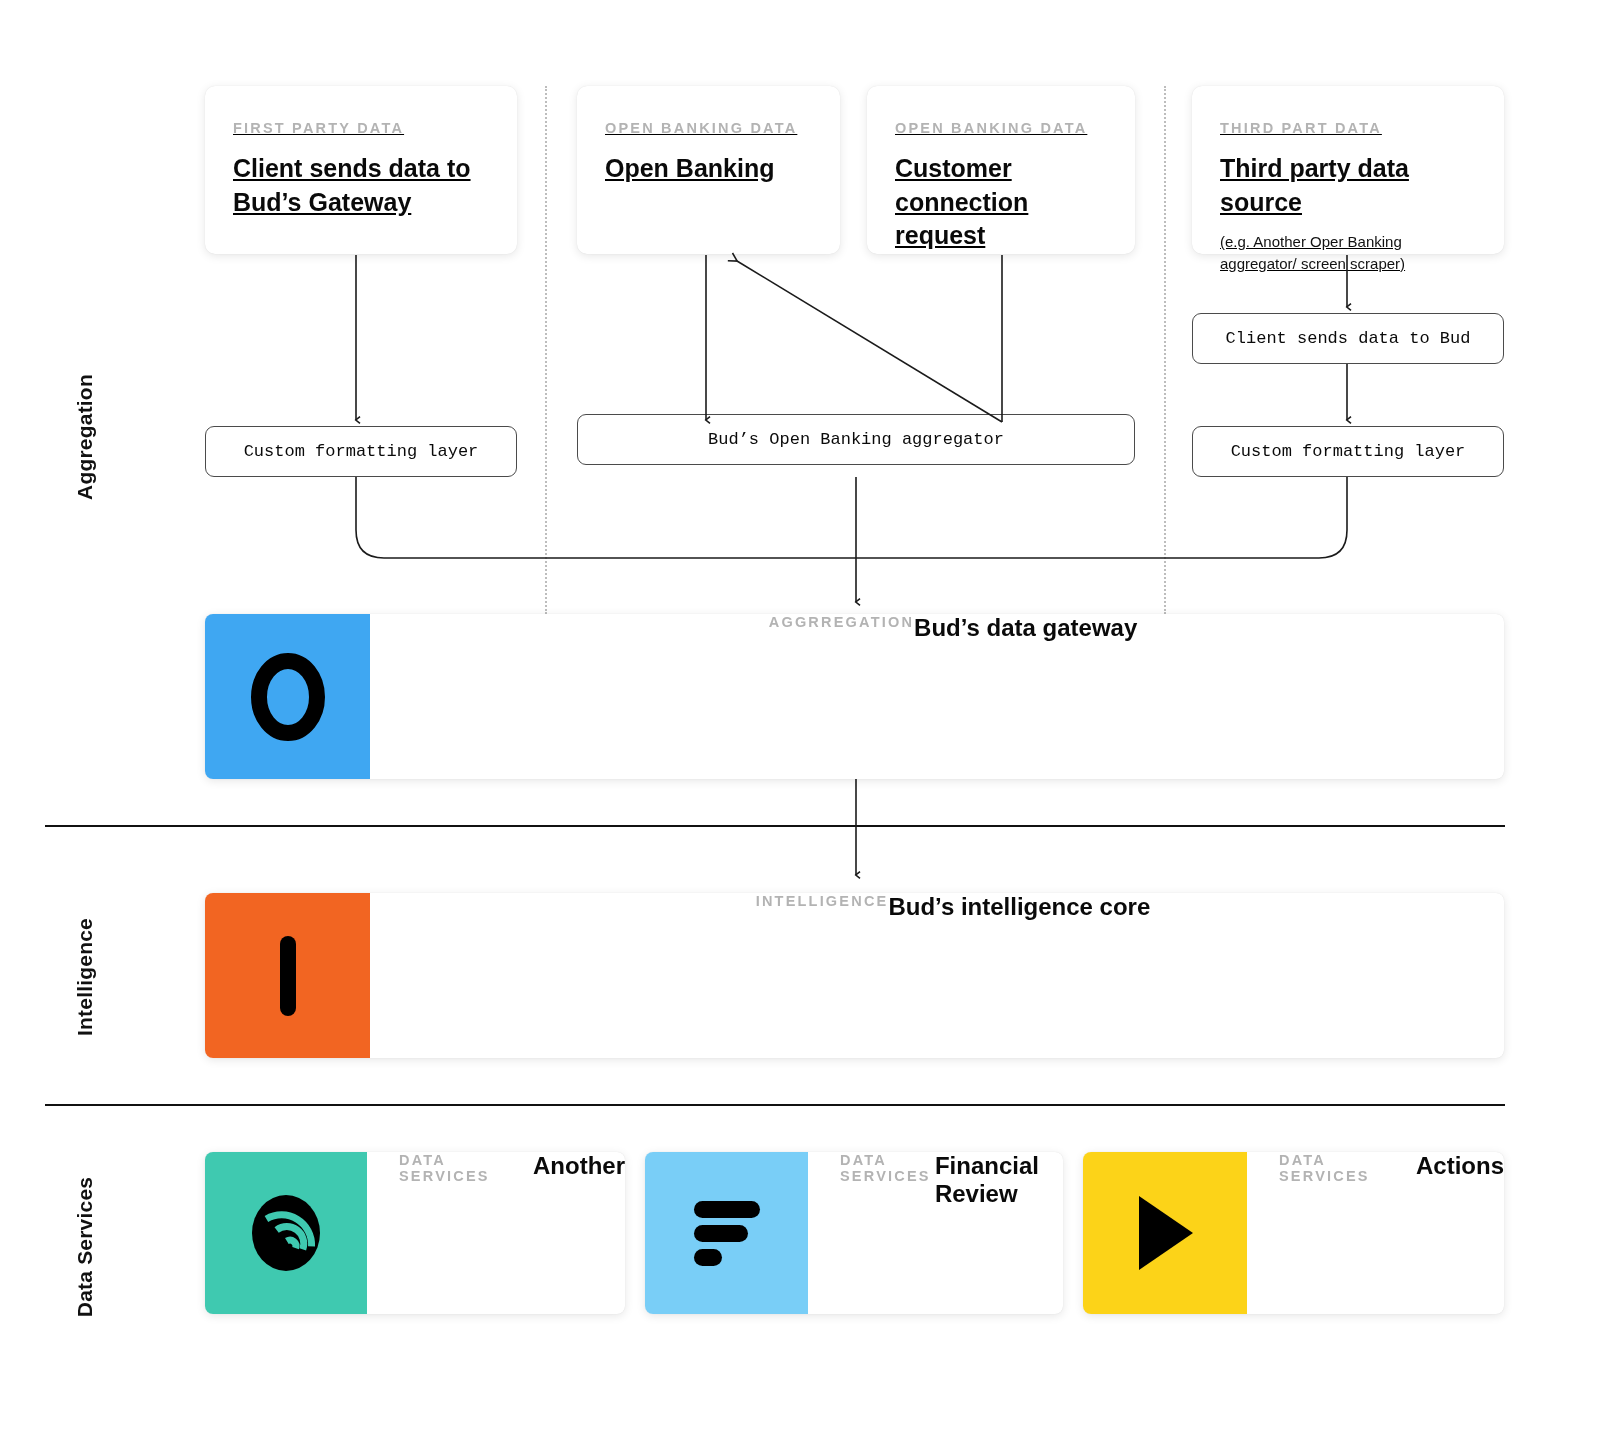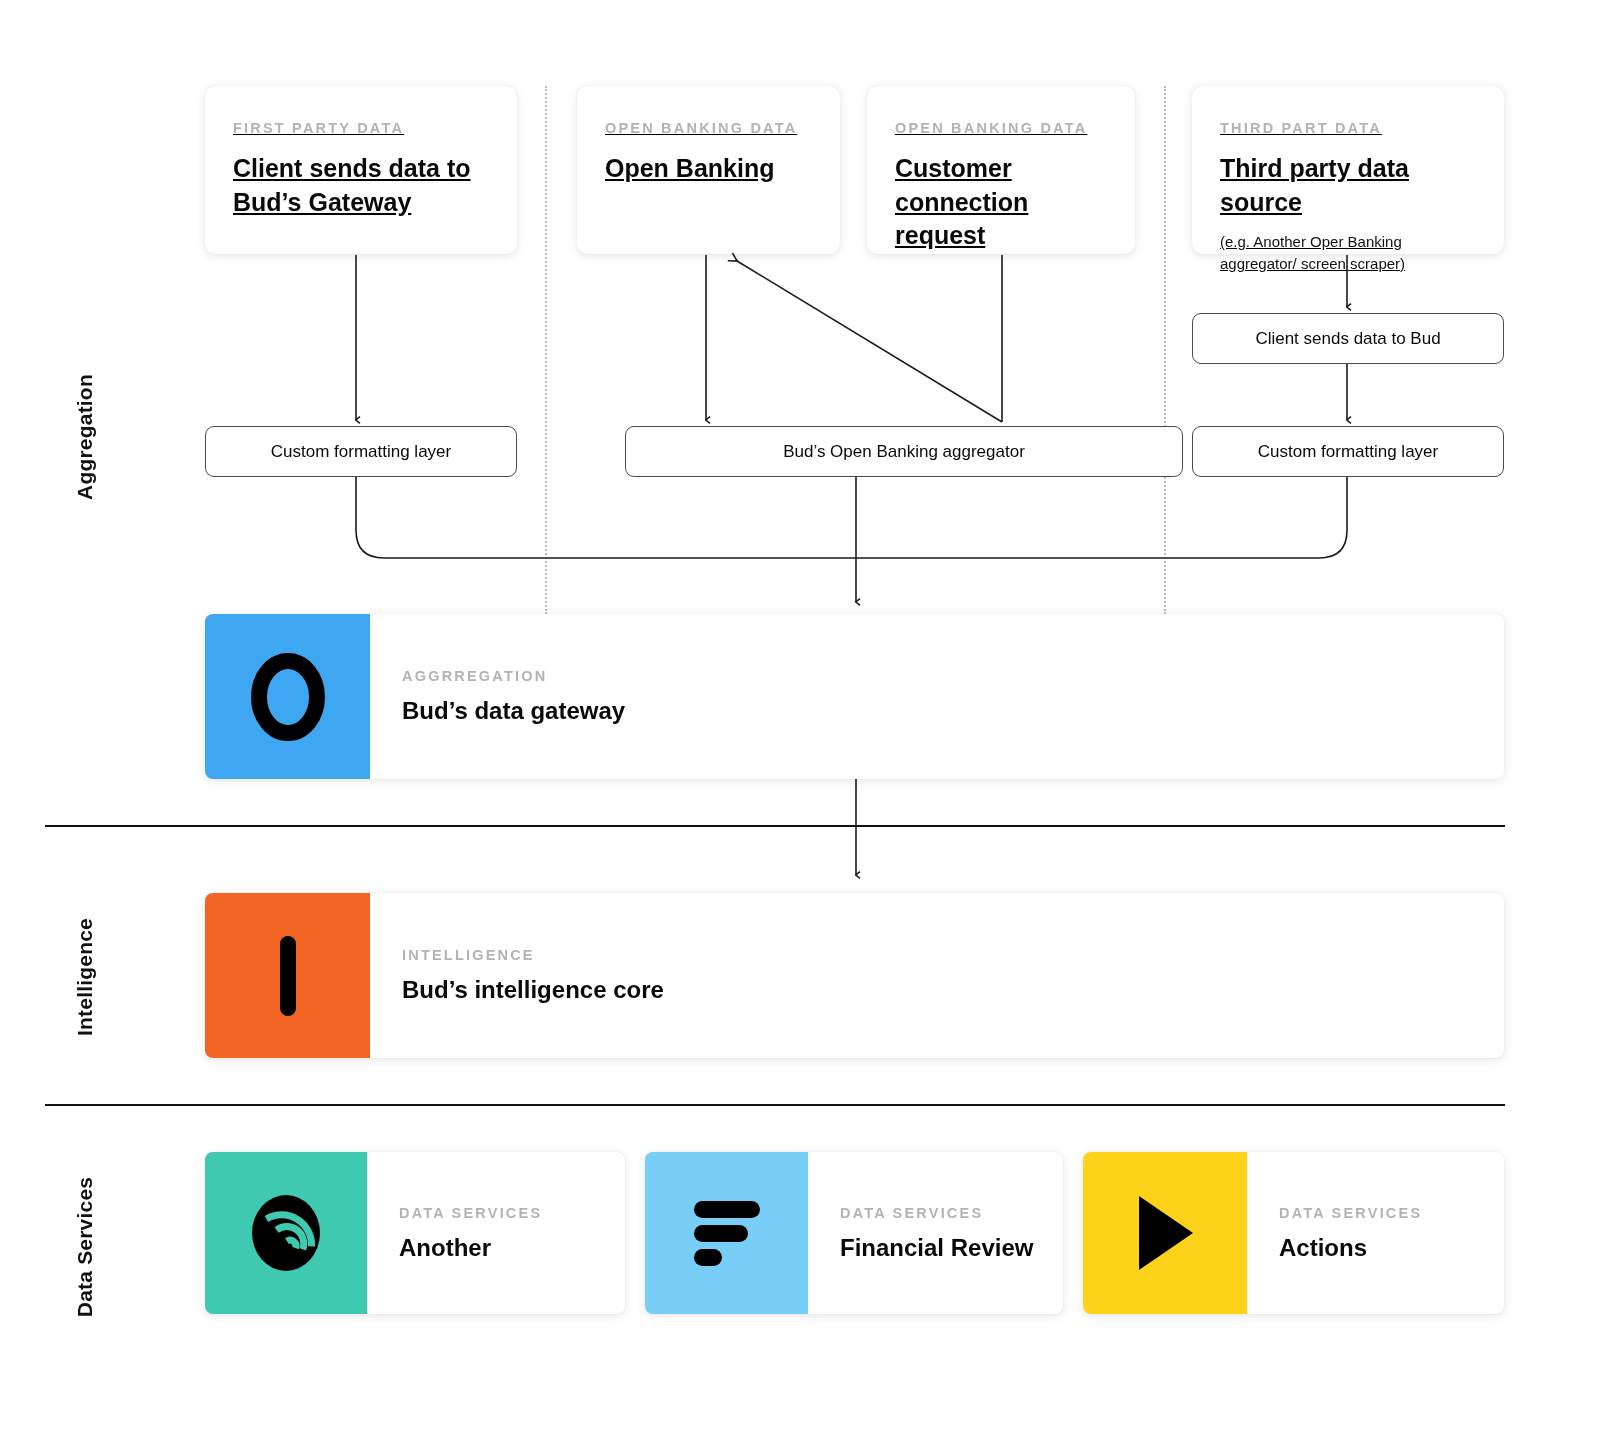"Client sends data to Bud" .pill { font-family: none -> Liberation Mono, monospace }
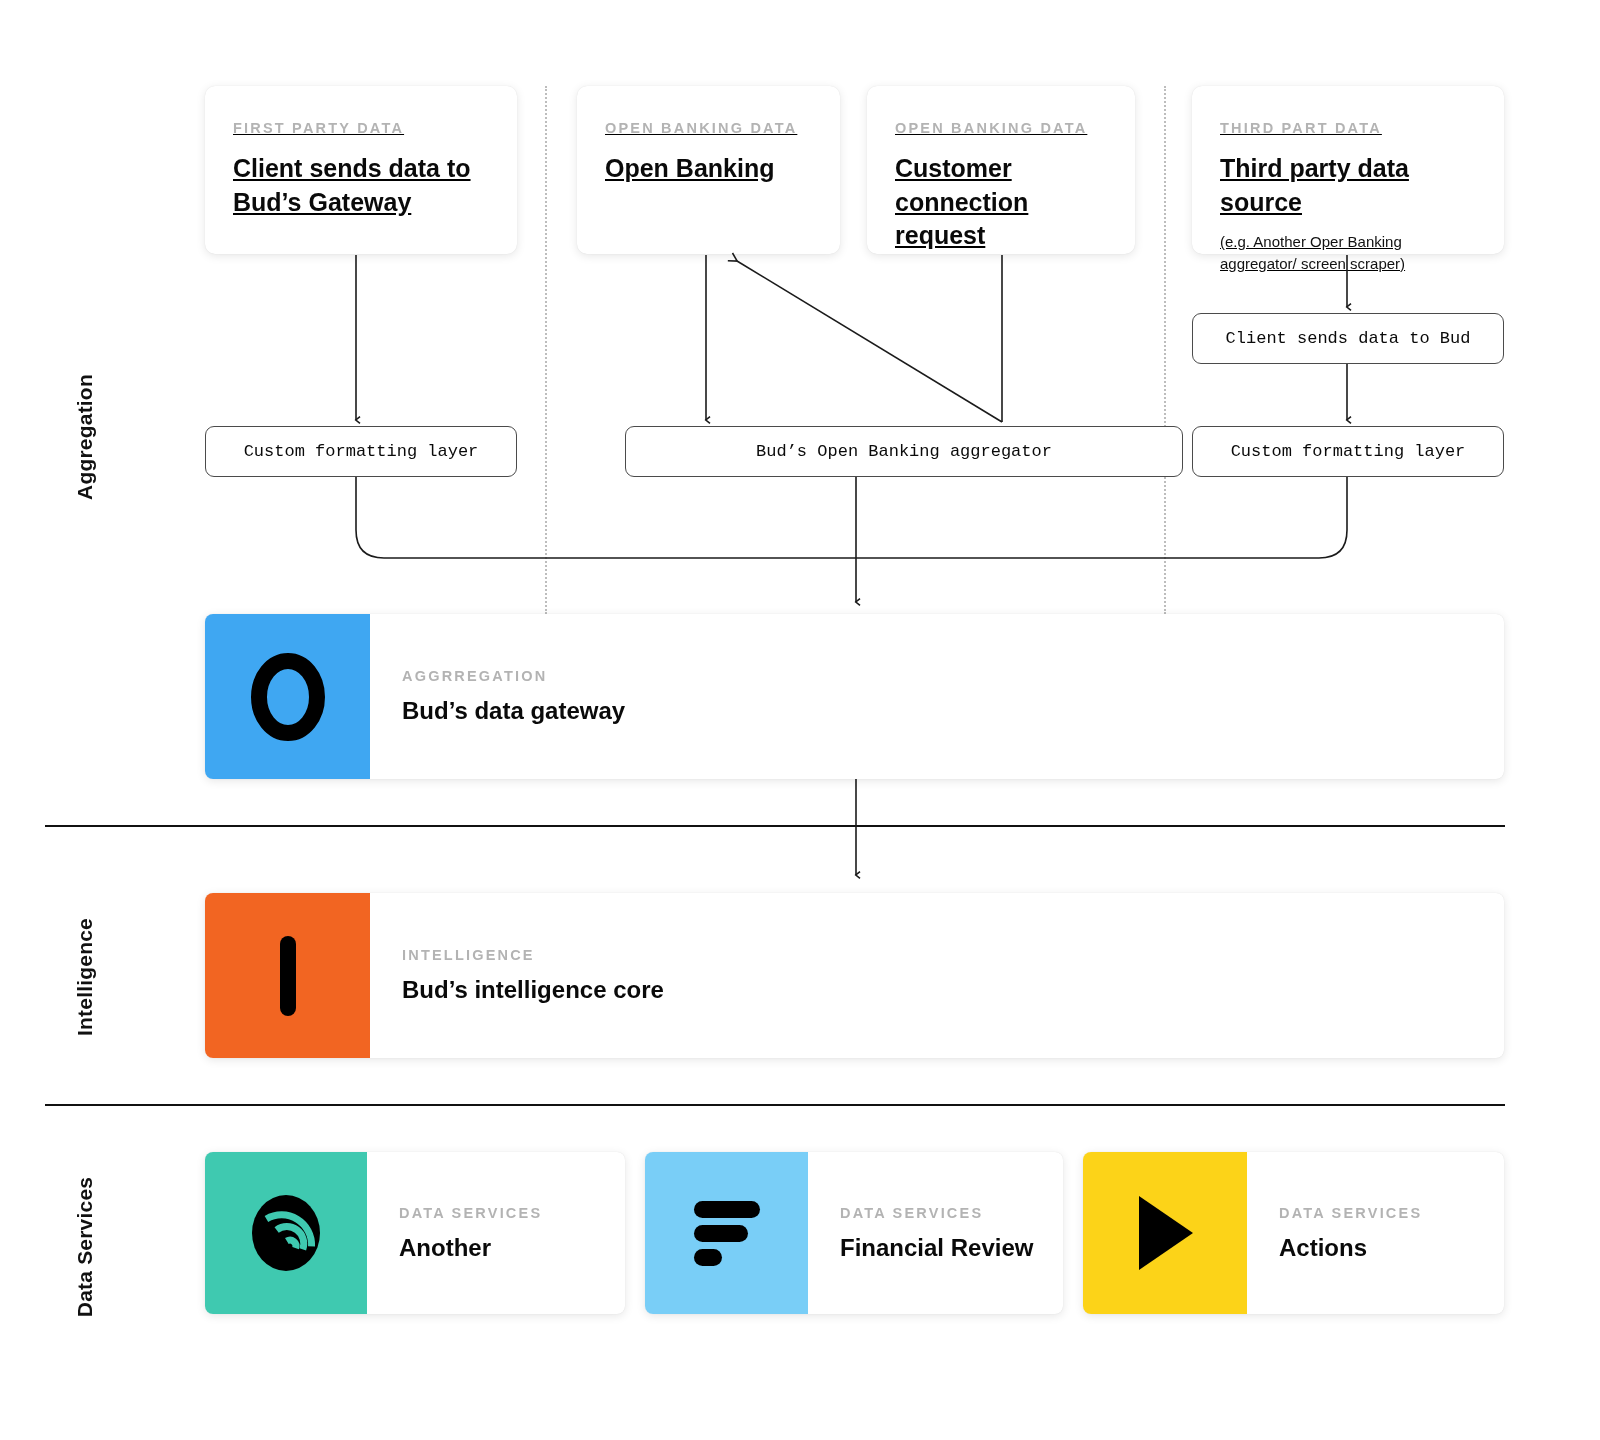"Bud’s Open Banking aggregator" div.pill { margin-left: 48px -> none; top: 426px -> 414px }
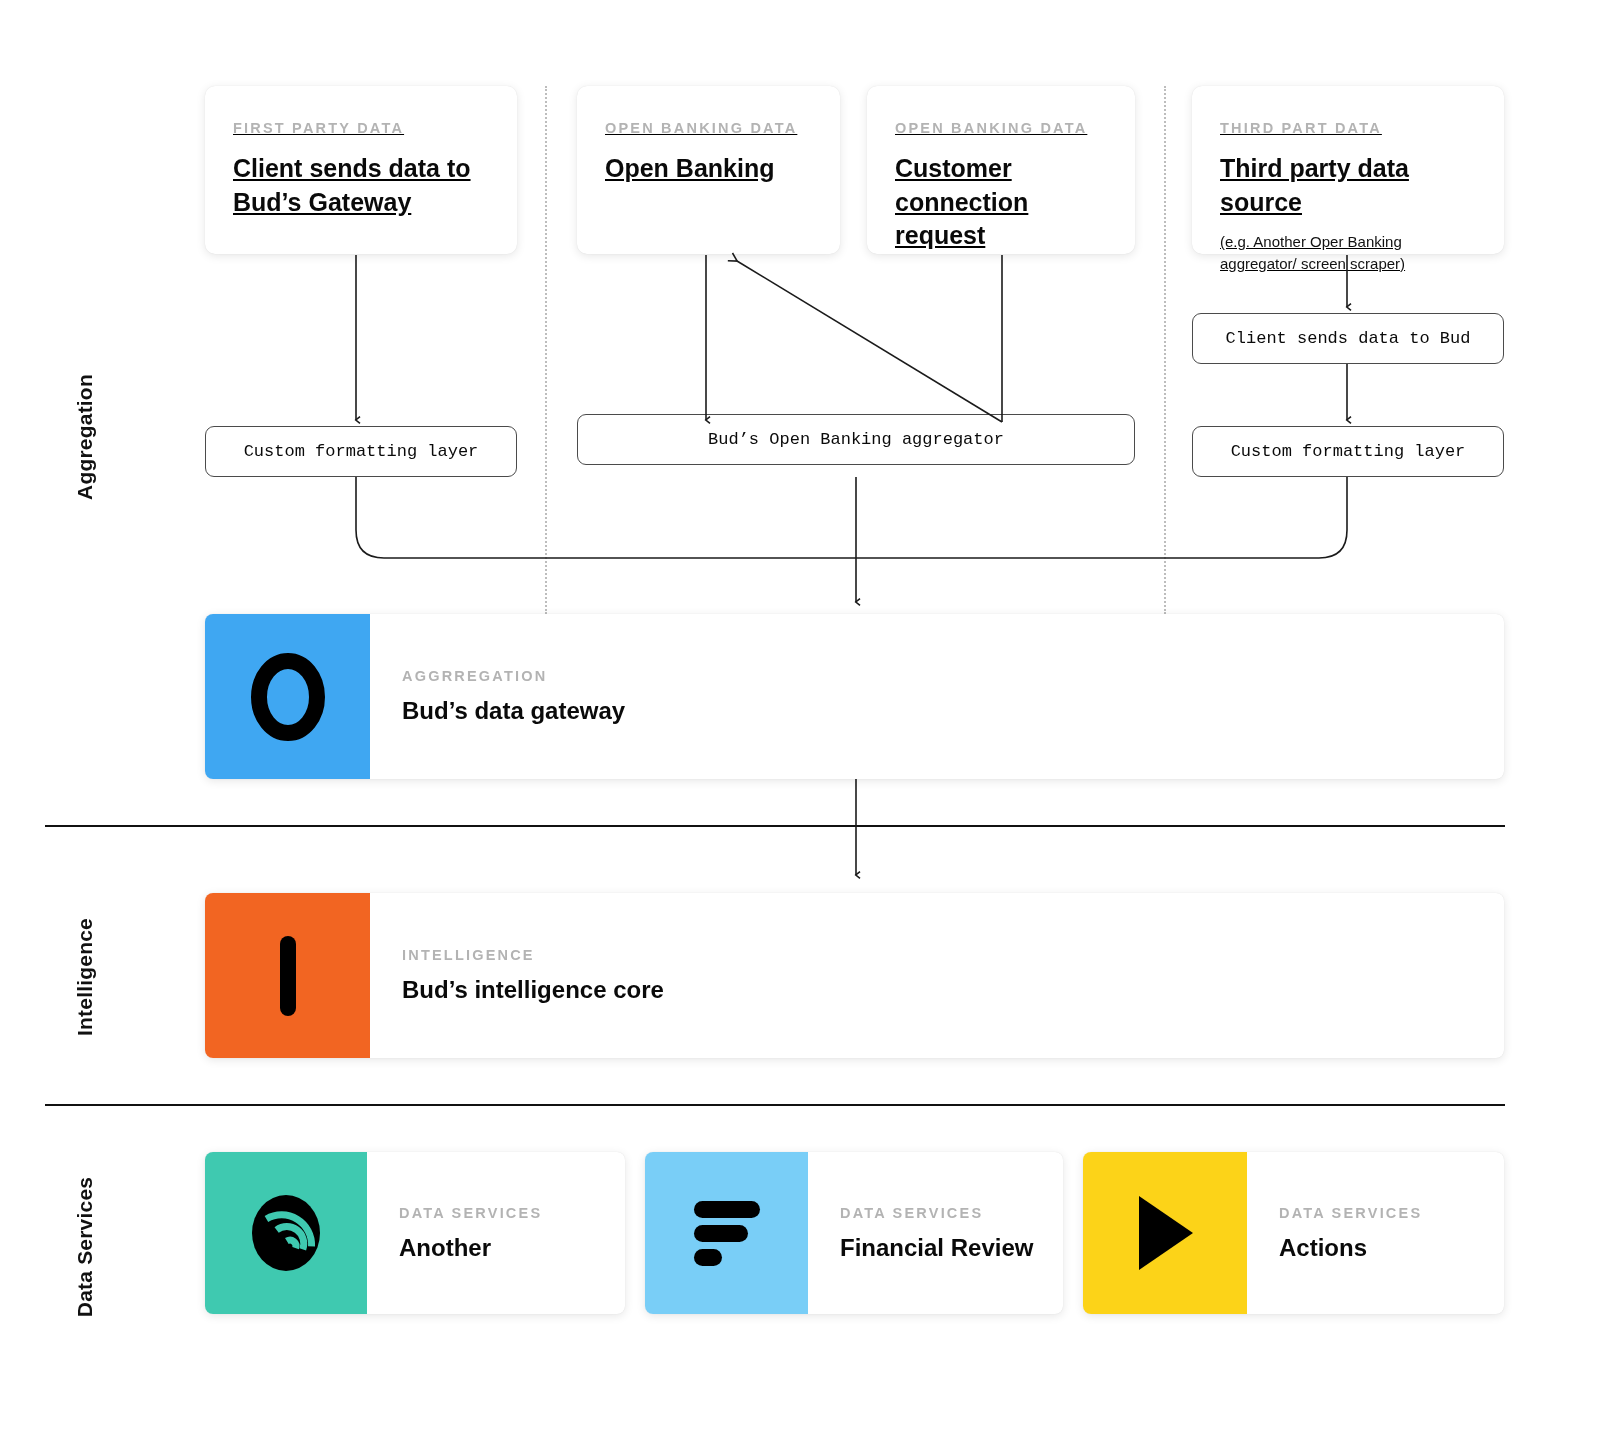"AGGRREGATION" .prod-body { flex-direction: column -> row }
